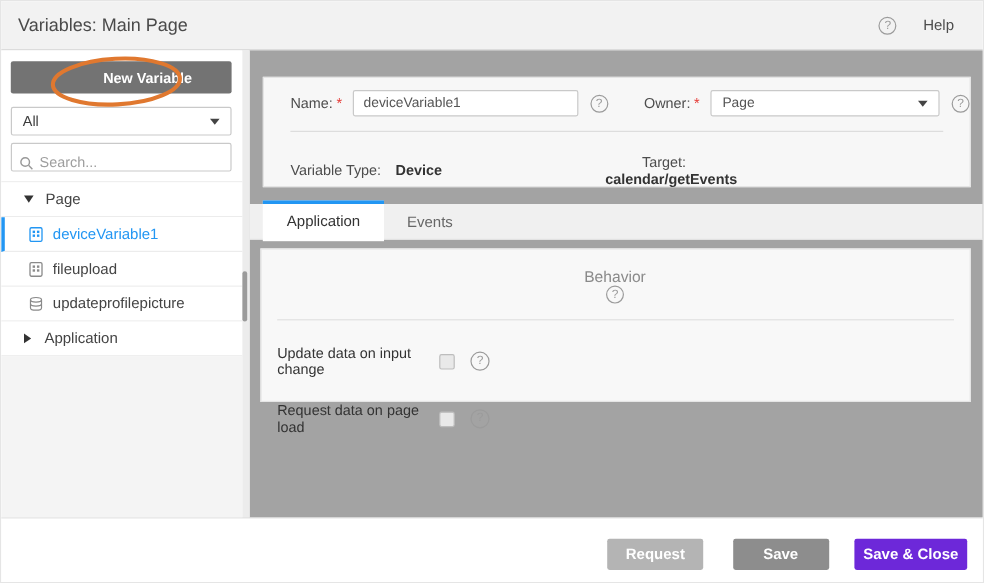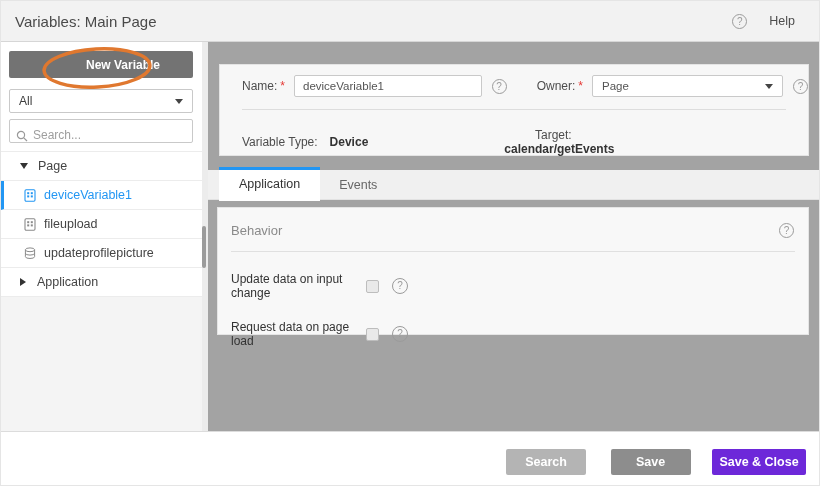"Behavior" .behavior-head { align-items: flex-start -> center; flex-direction: none -> column }
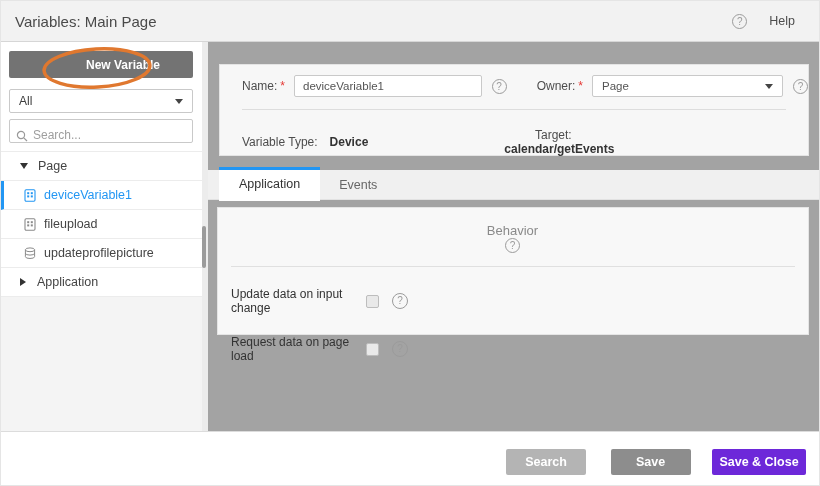"Search" button.btn { text: Search -> Request }
